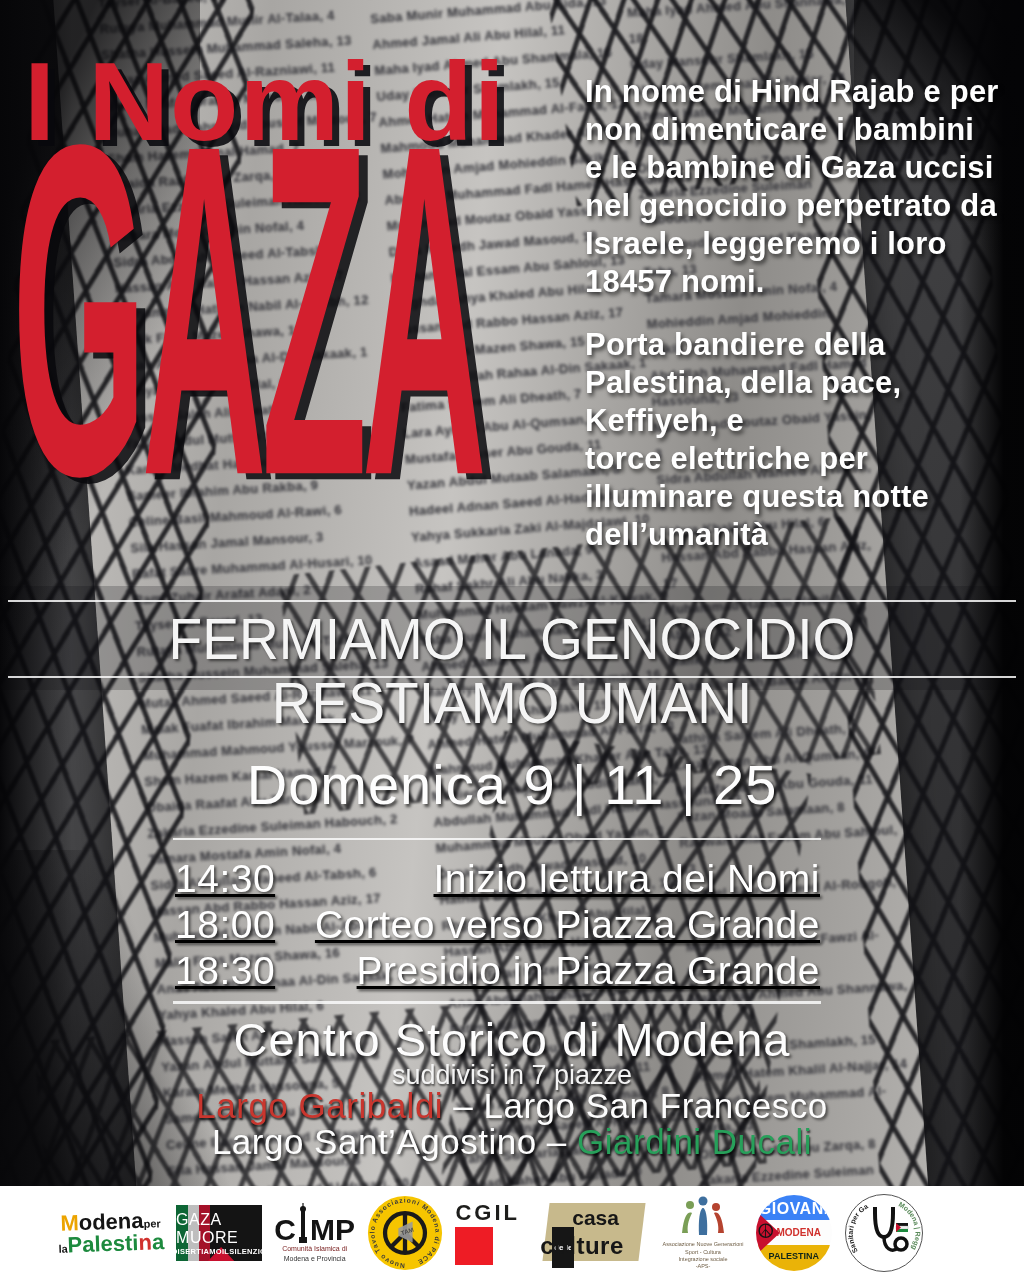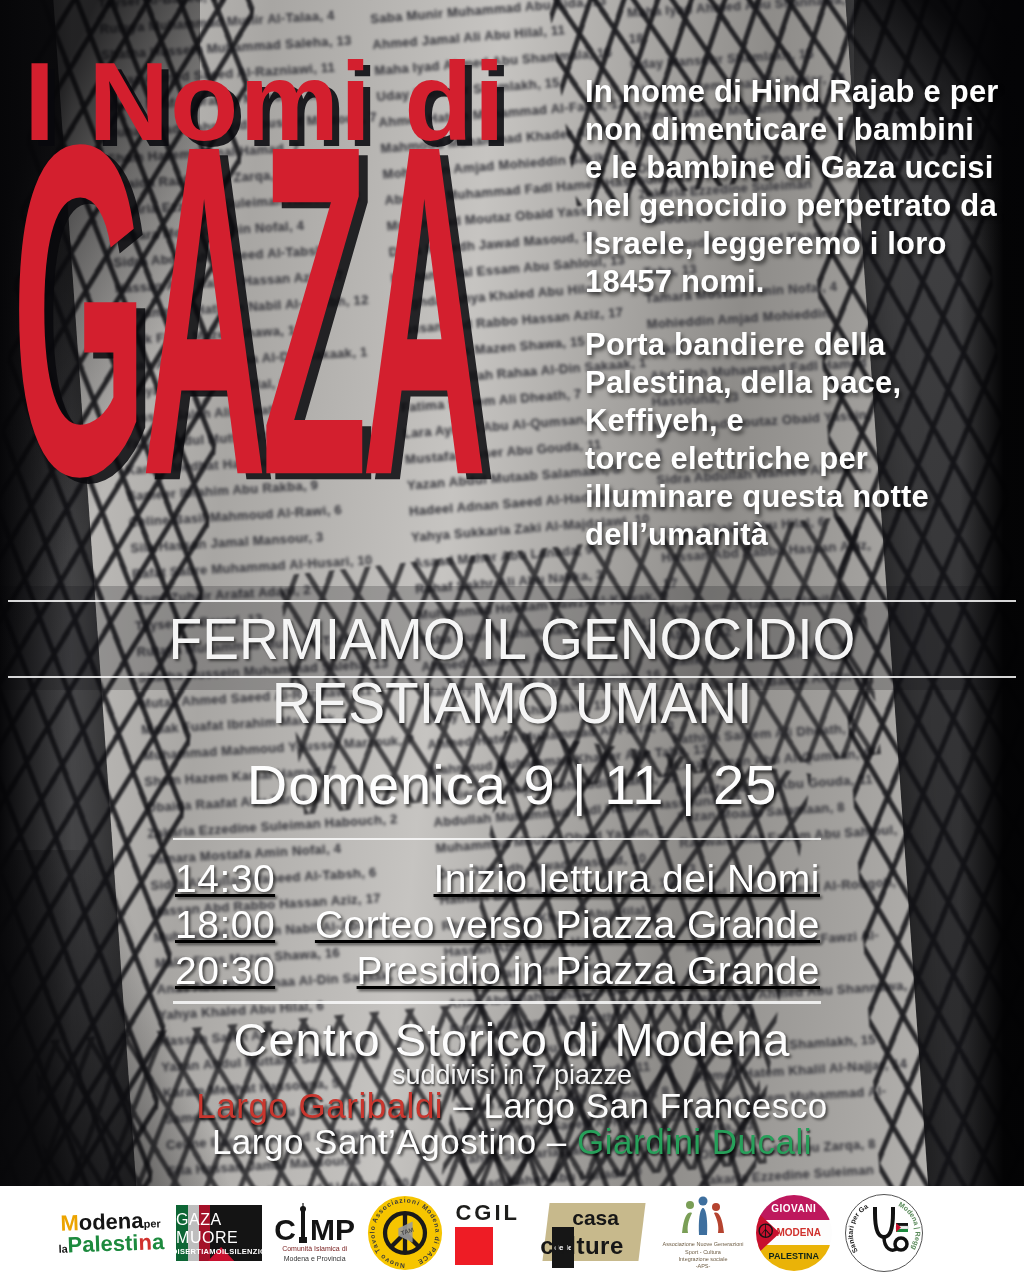"20:30" span.sched-time { text: 20:30 -> 18:30 }
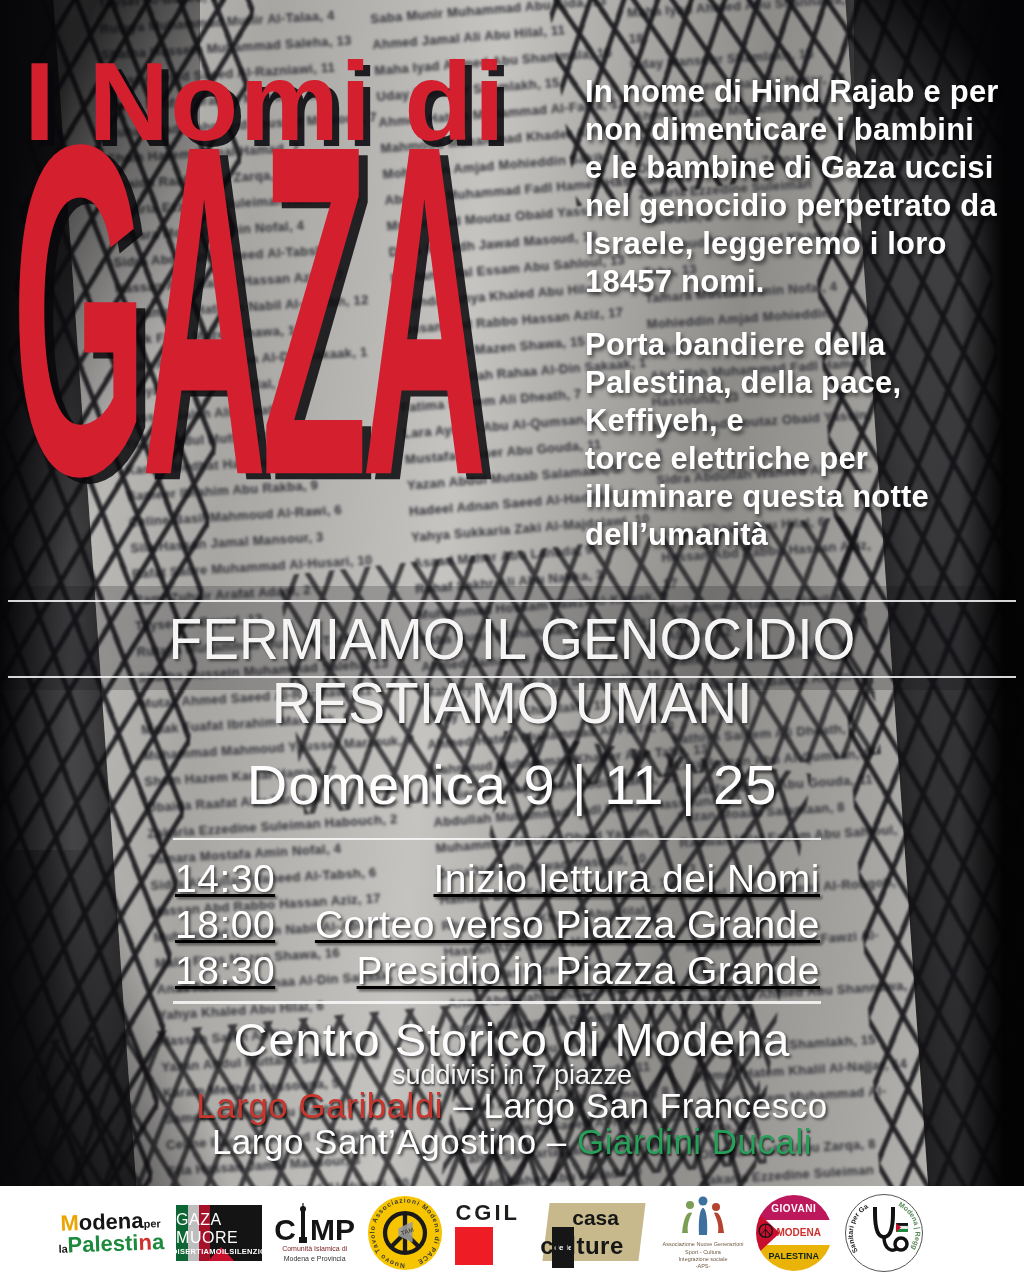"GIOVANI" .lg-giovani .b1 { background: #be185d -> #3b82f6; font-size: 10px -> 16px }
